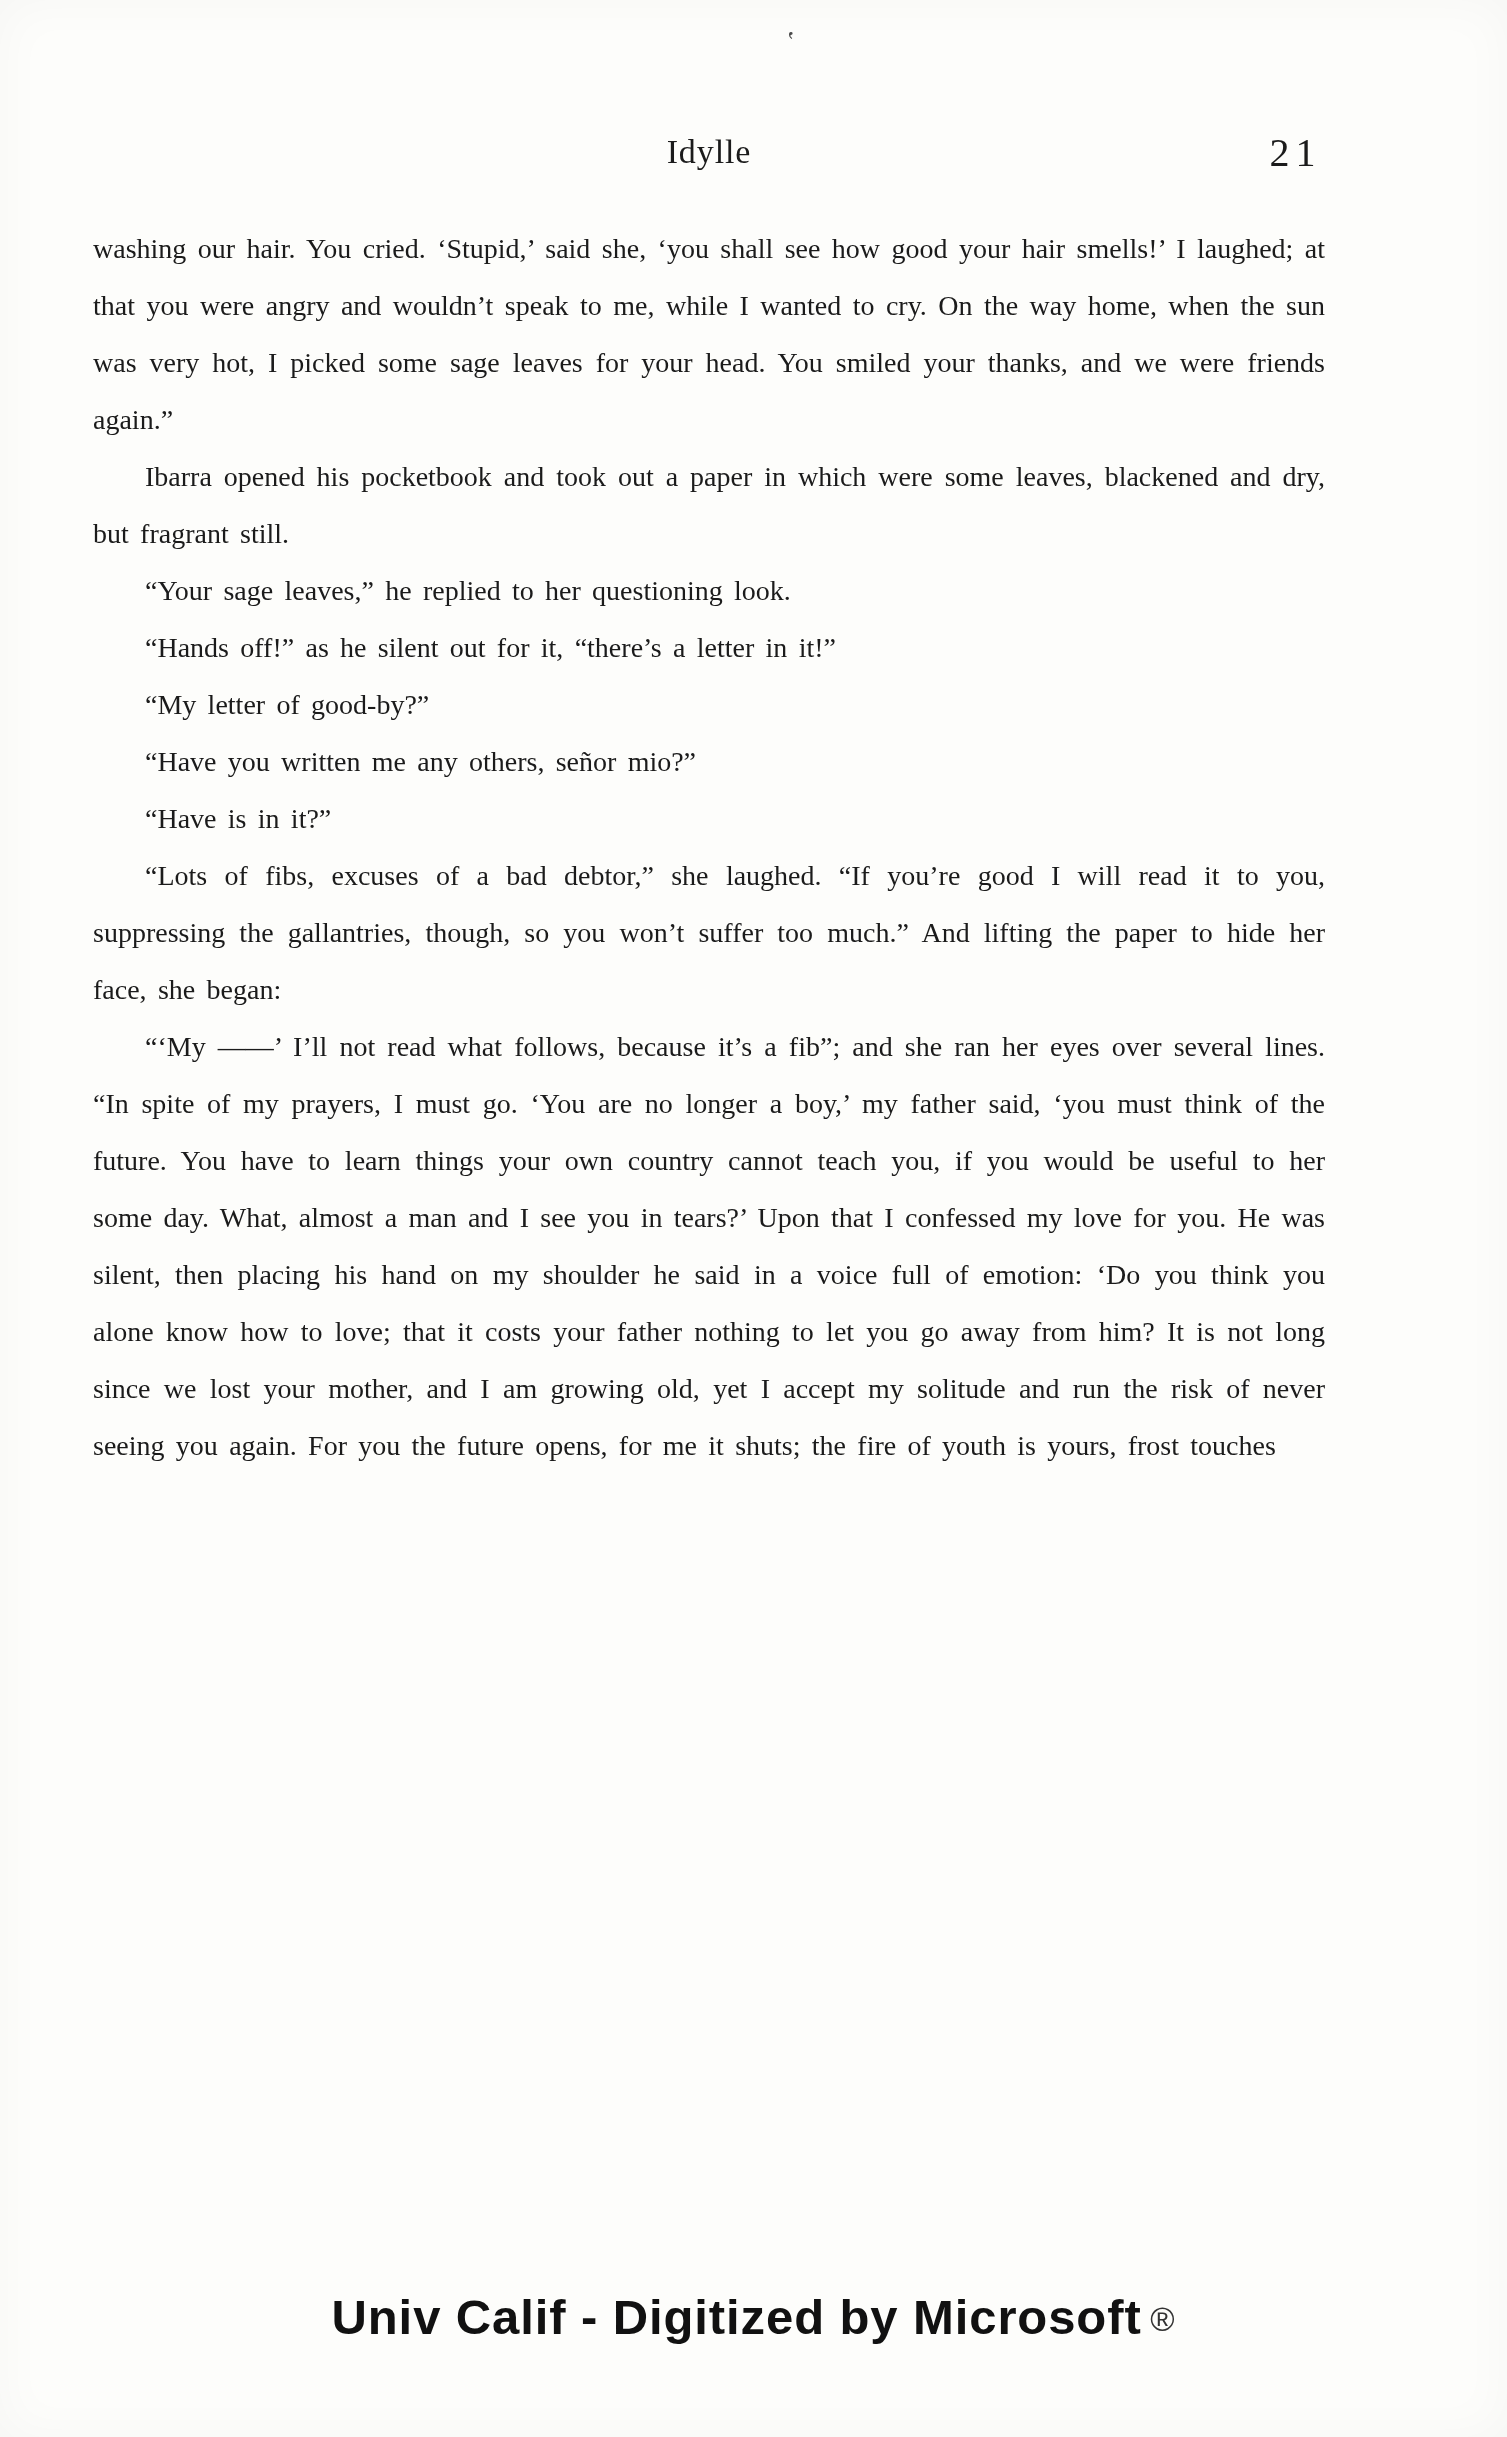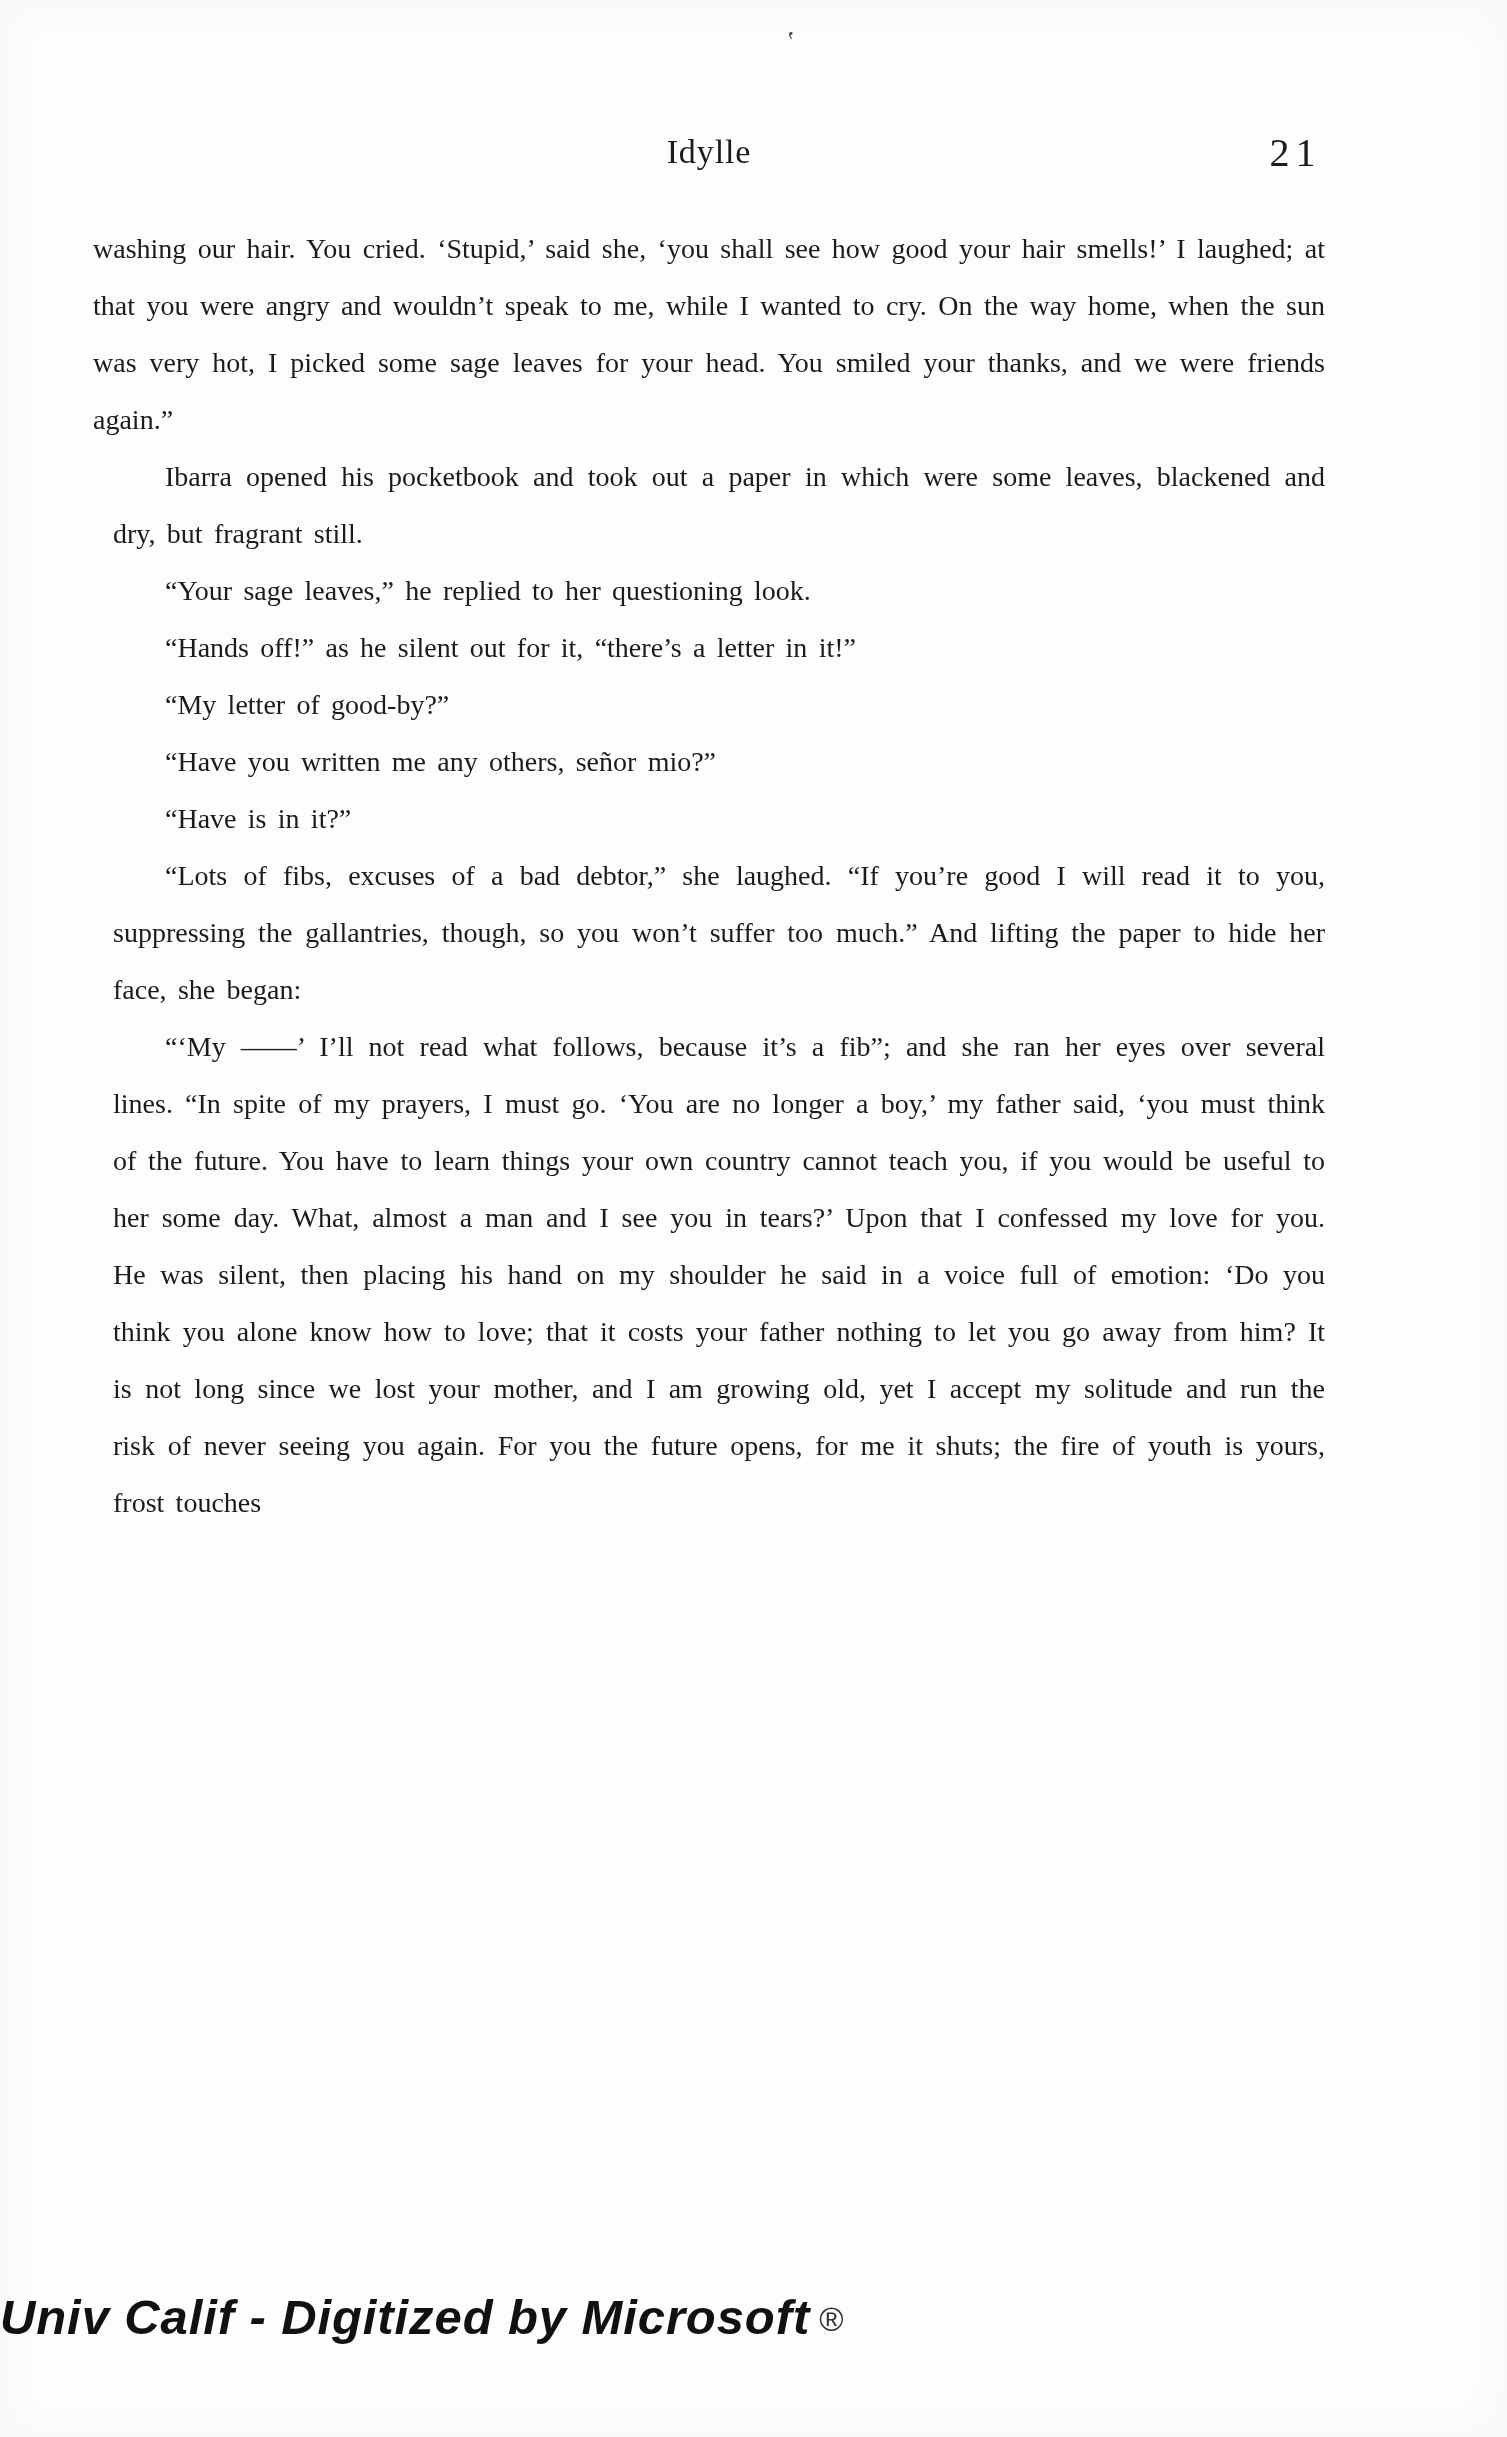"Ibarra opened his pocketbook and" .para.indent { margin-left: 20px -> none }
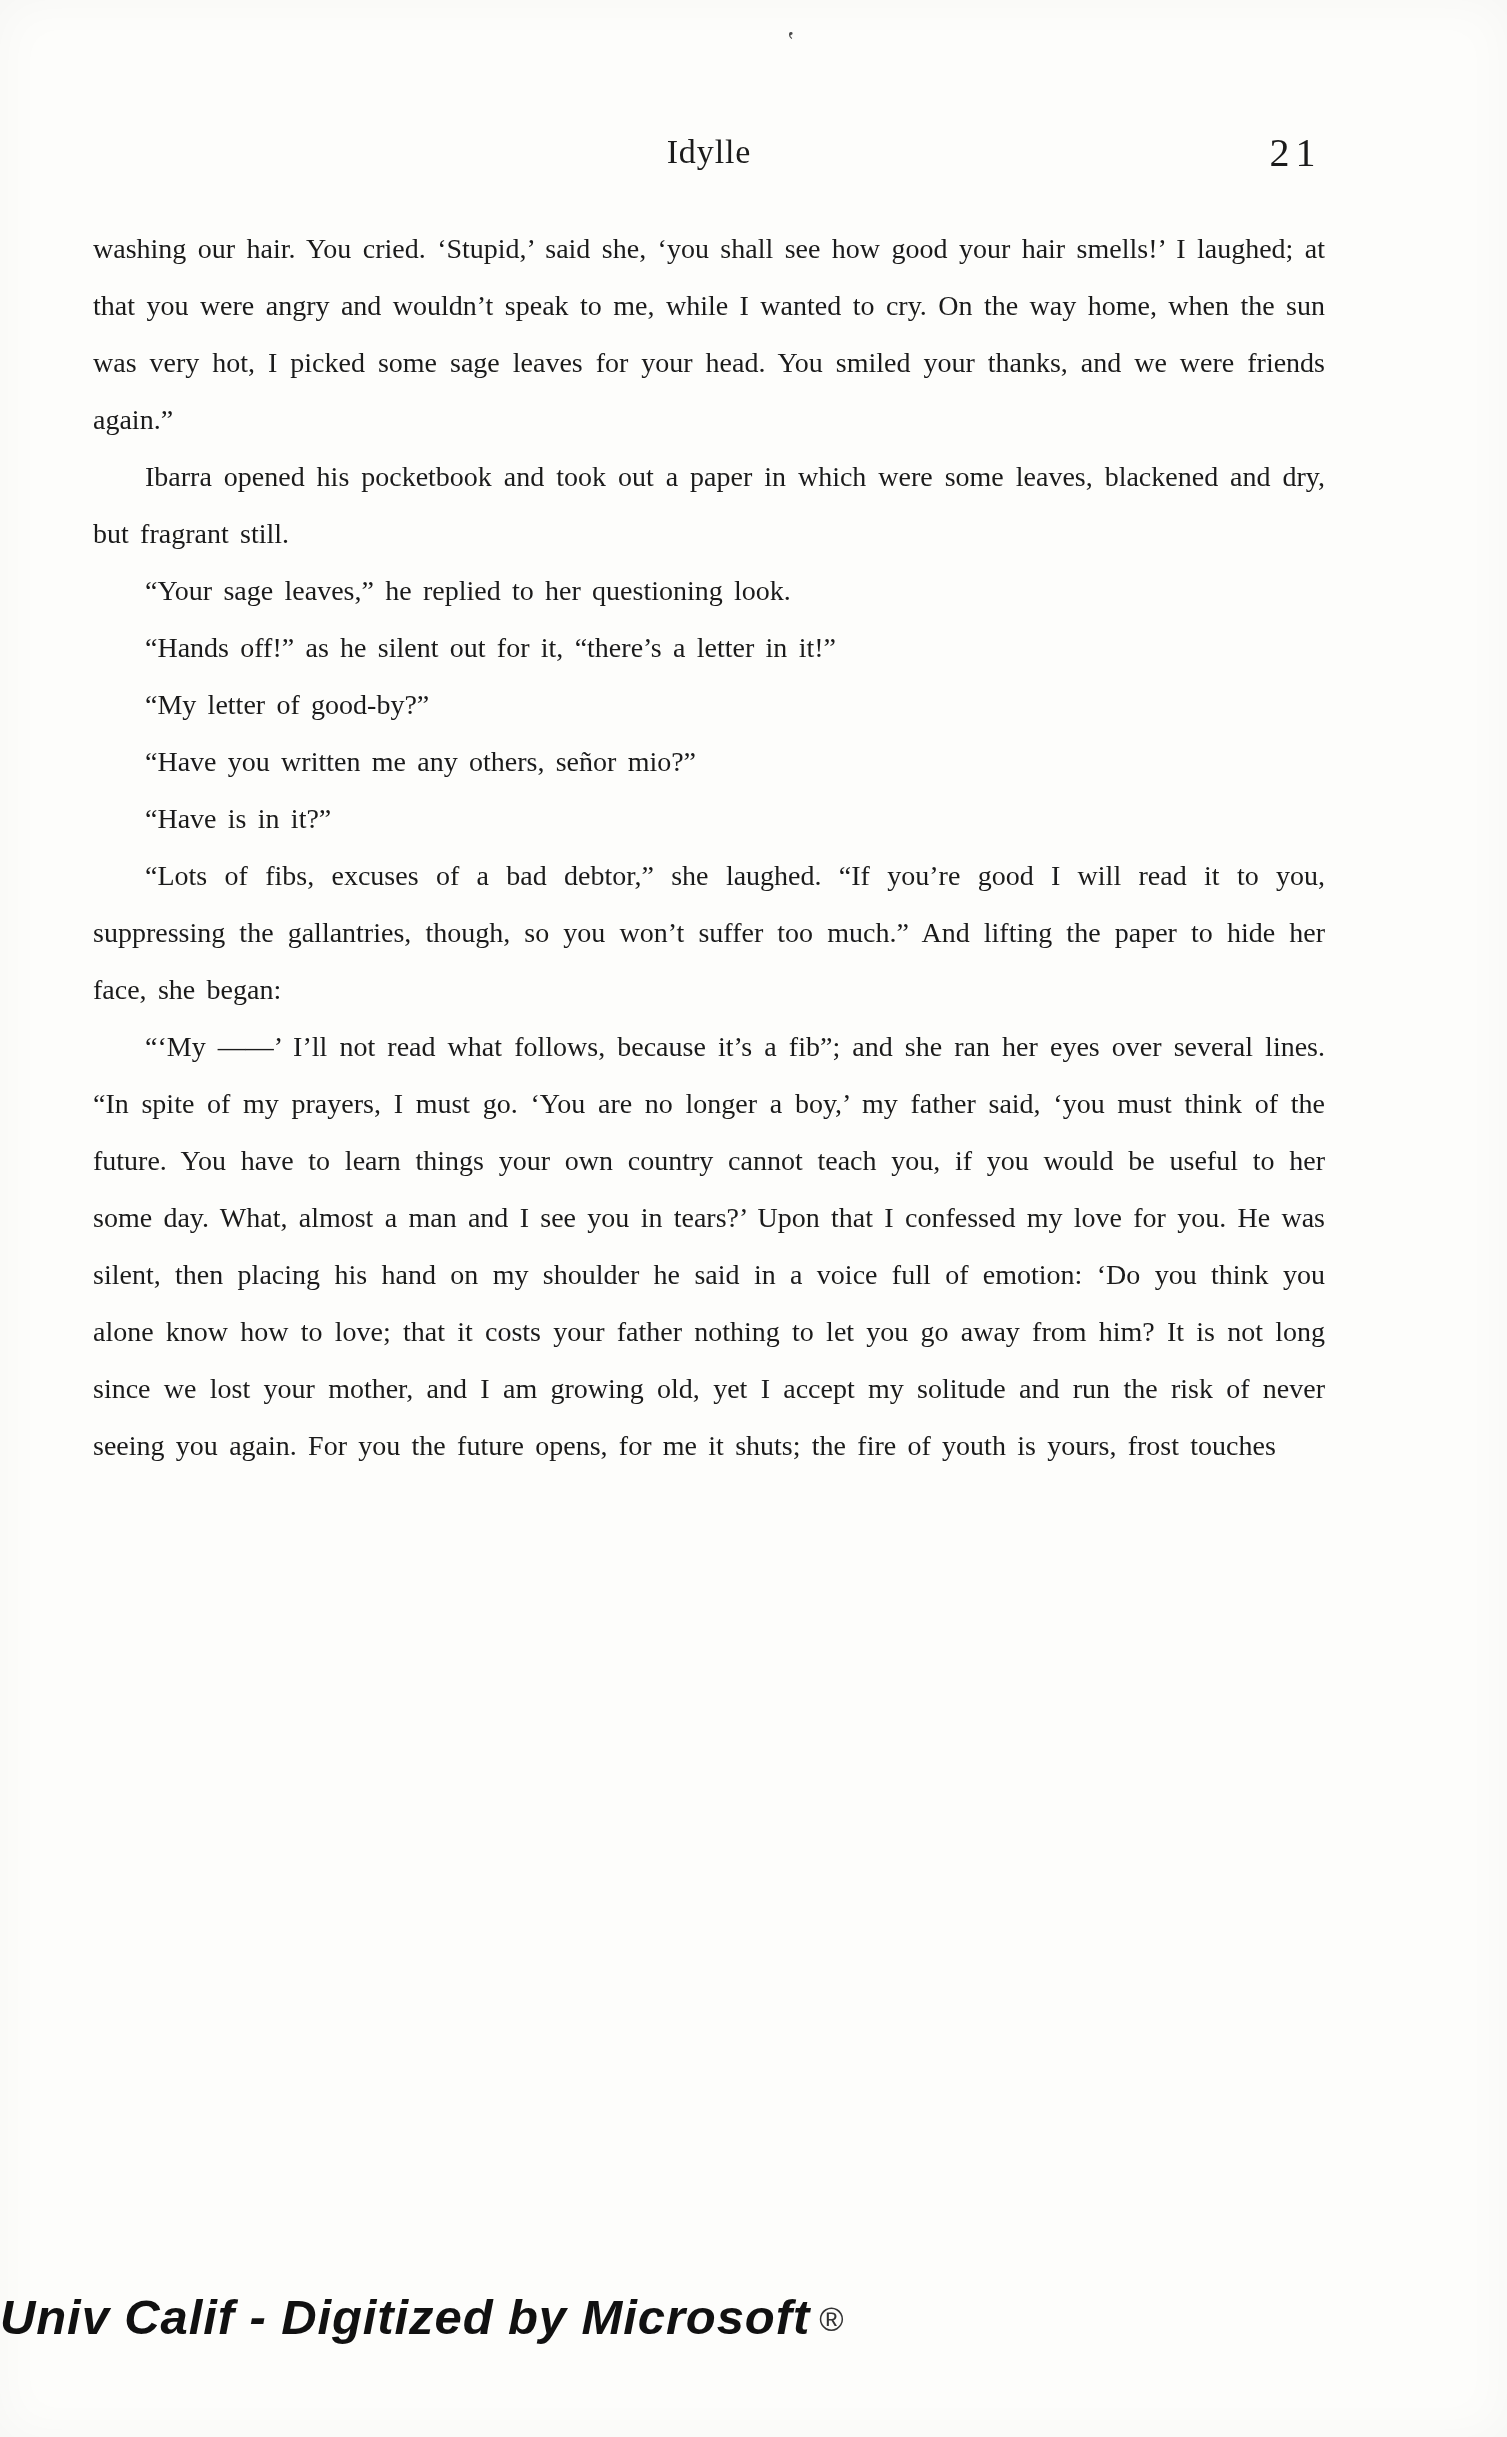"Univ Calif - Digitized by" .watermark { font-style: italic -> none; text-align: left -> center }
